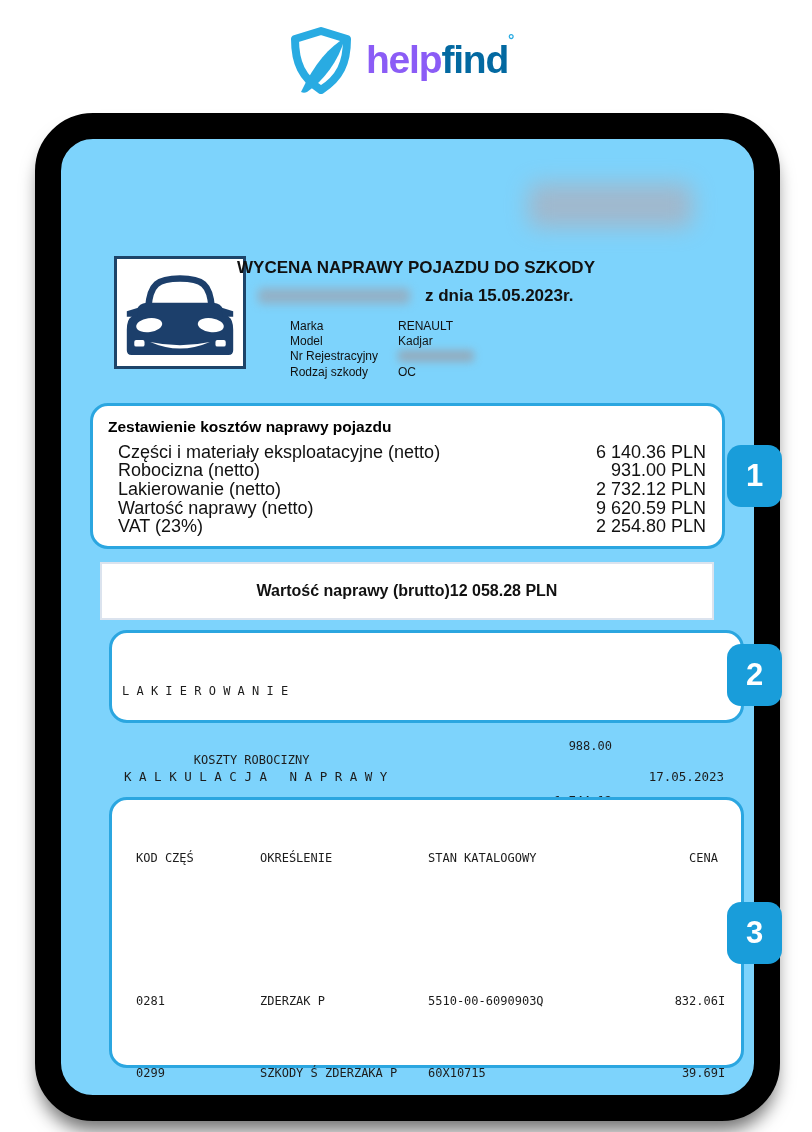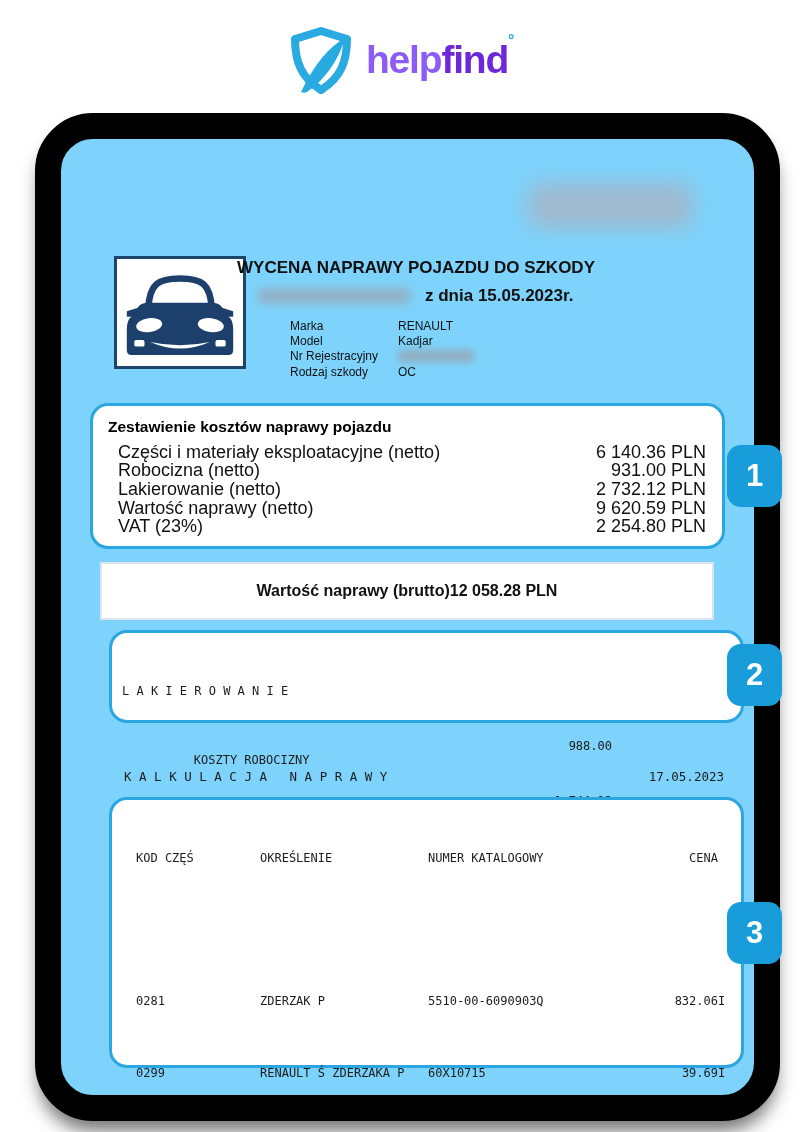"find" .wm-light { color: #6d28d9 -> #0369a1 }
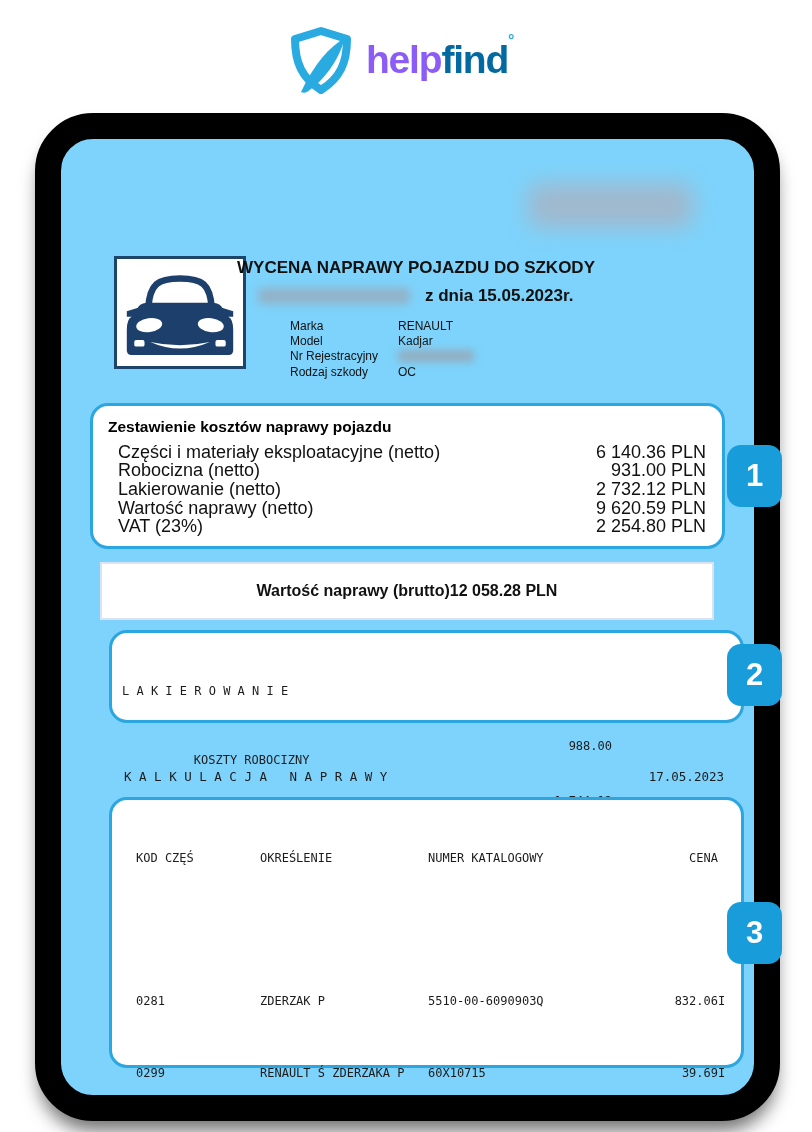"NUMER KATALOGOWY" span { text: NUMER -> STAN }
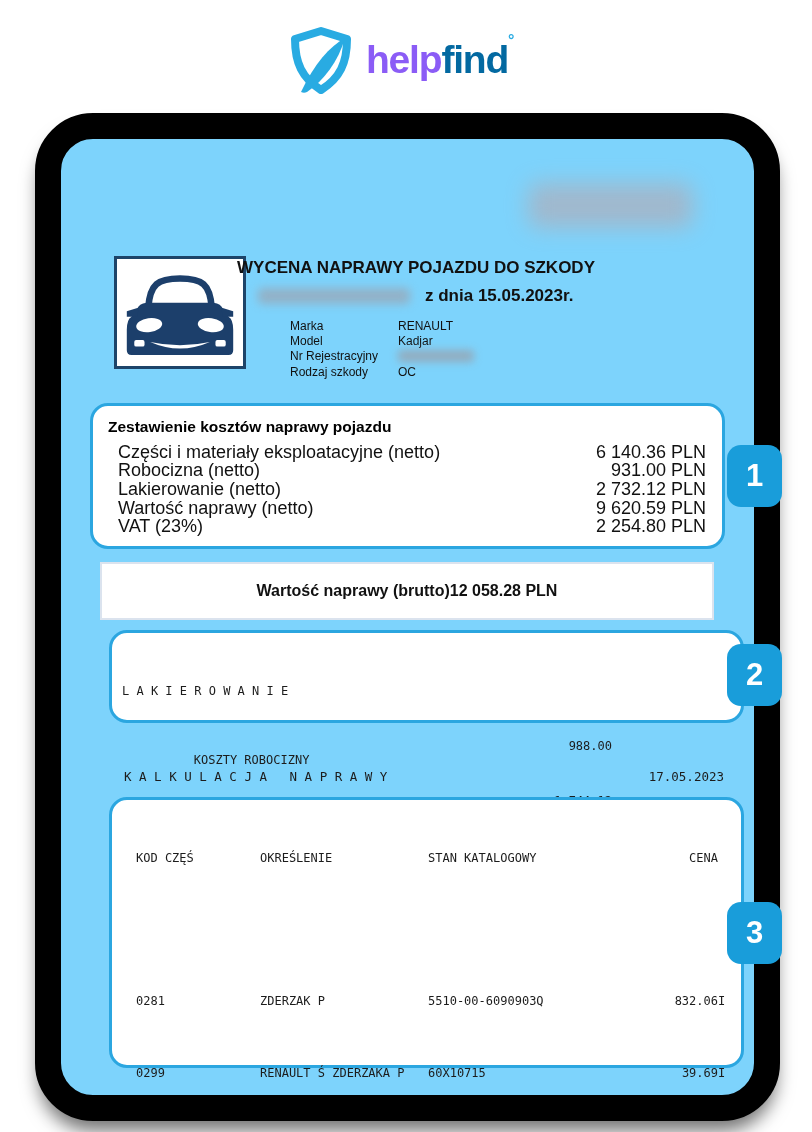"RENAULT Ś ZDERZAKA P" span { text: RENAULT -> SZKODY }
